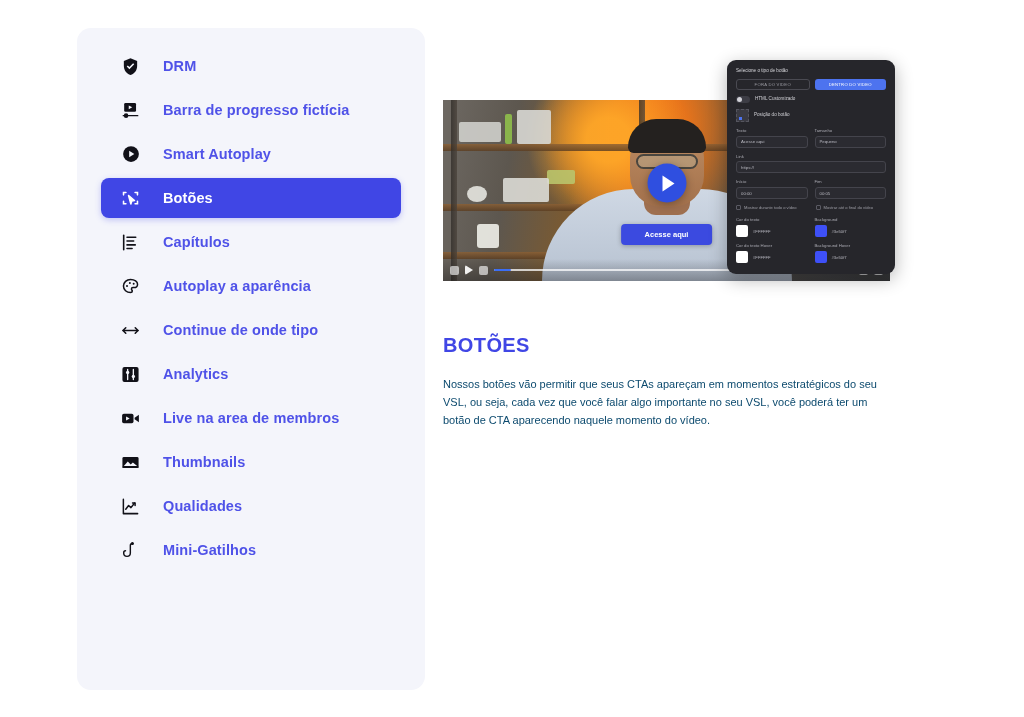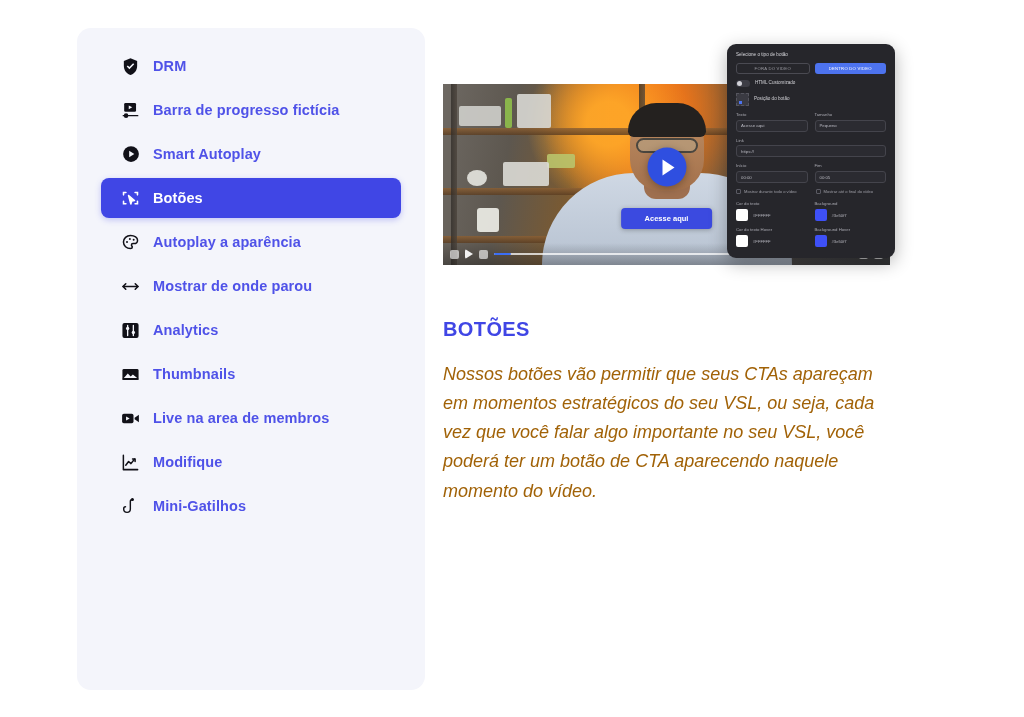"DRM" .nav-item { gap: 13px -> 23px }
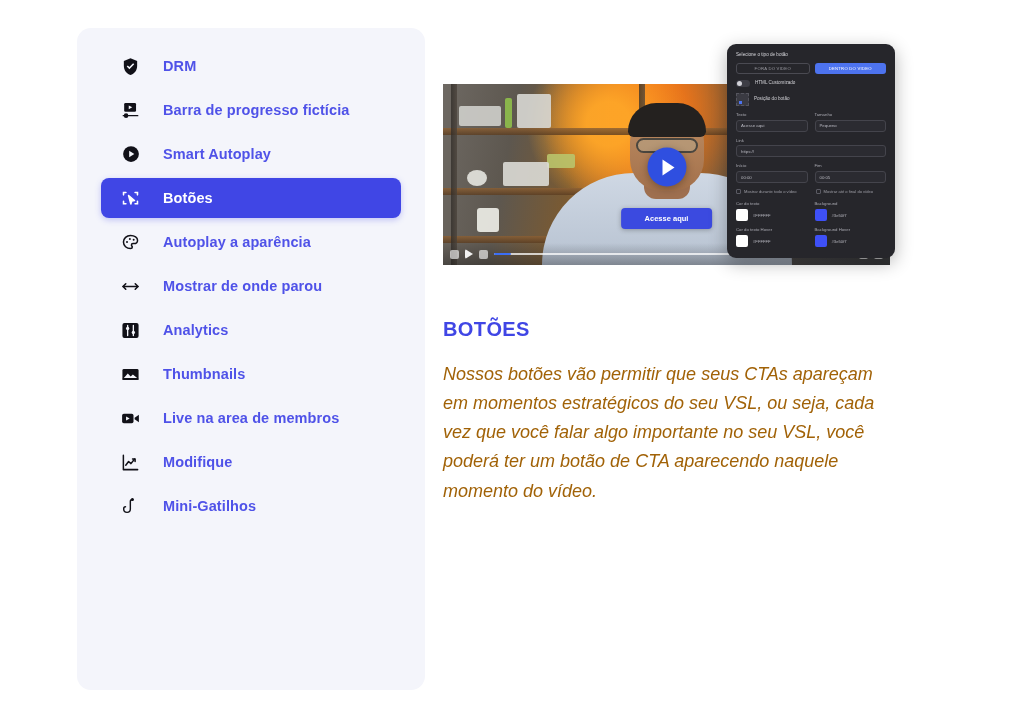"Capítulos" li.nav-item { html: none -> <li> <span> <svg> <path></path> <path></path> </svg> </span> <span>Capítulos</span> </li> }
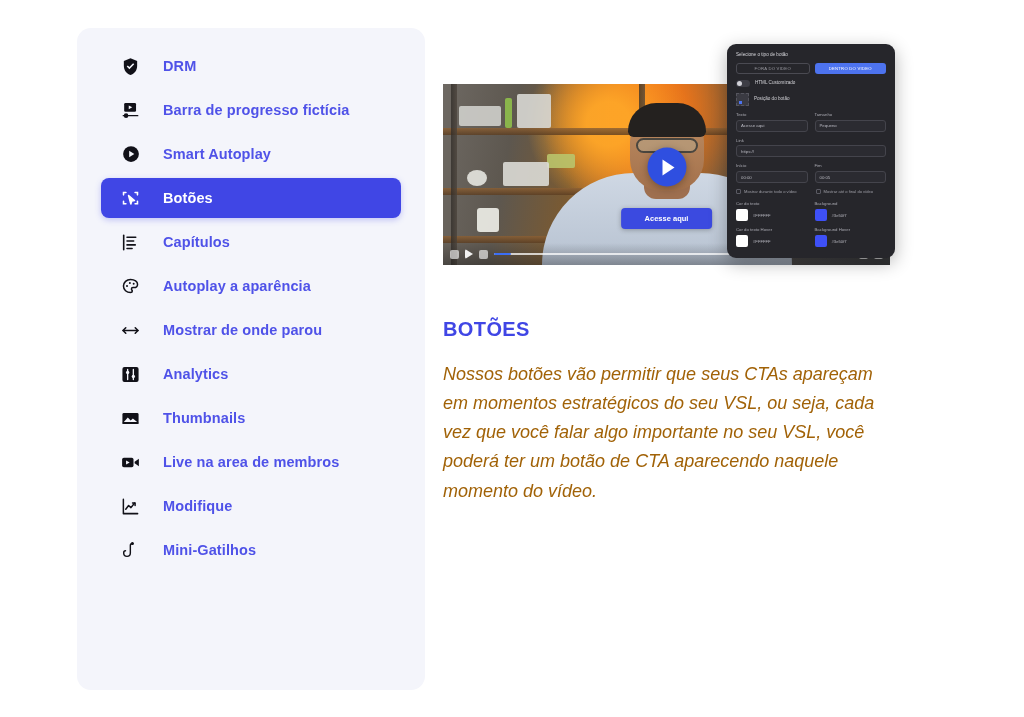"Acesse aqui" .main { top: 44px -> 60px }
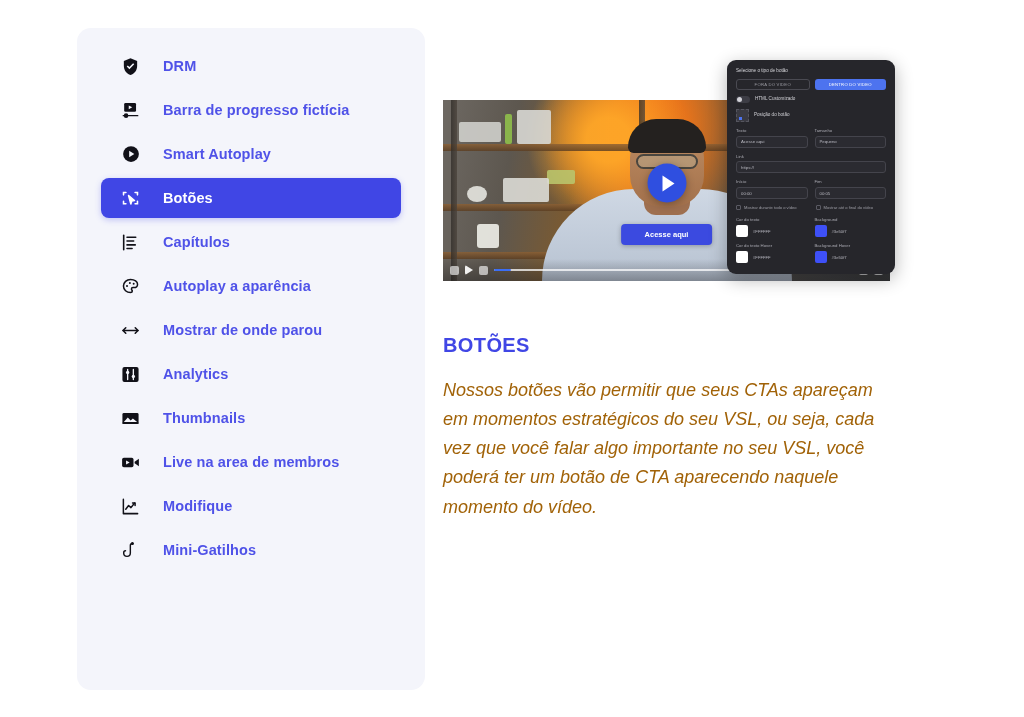"Mostrar de onde parou" span.nav-label { text: Mostrar de onde parou -> Continue de onde tipo }
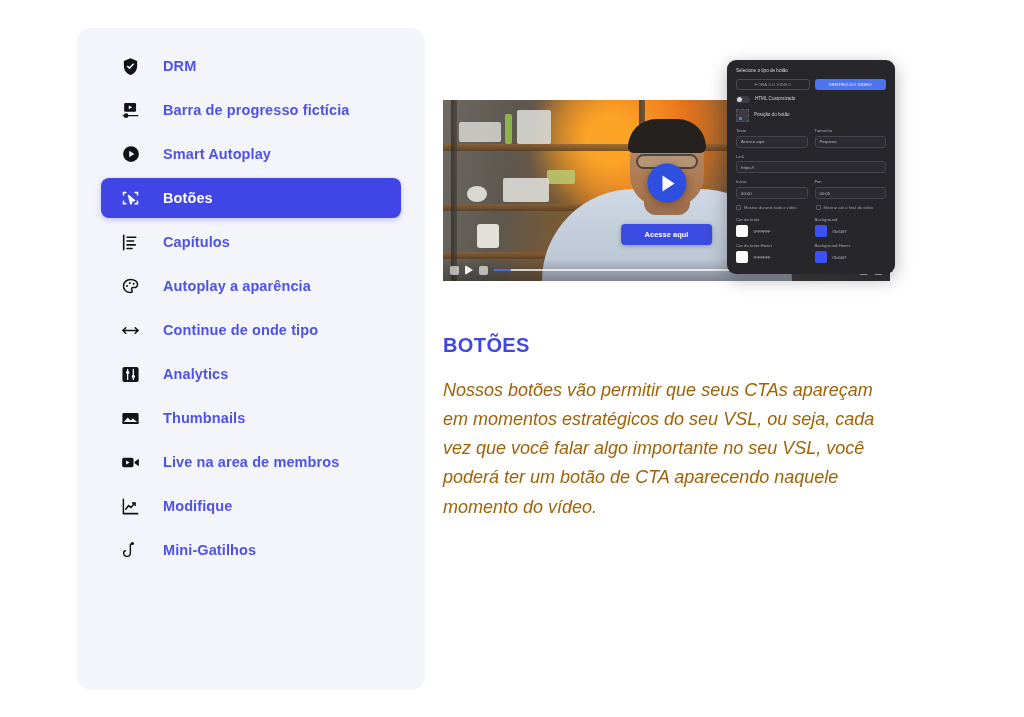"Nossos botões vão permitir que" .section-body { color: #a16207 -> #0c4a6e; font-size: 18px -> 11px; font-style: italic -> none }
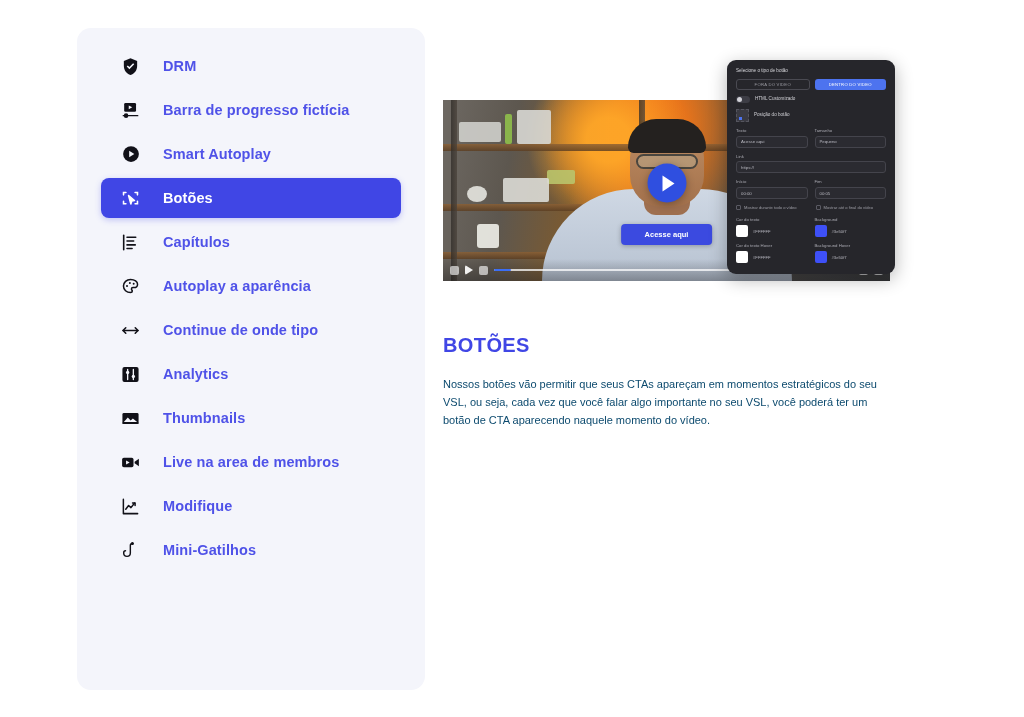"Thumbnails" li.nav-item { order: before "Live na area de membros" -> after "Live na area de membros" }
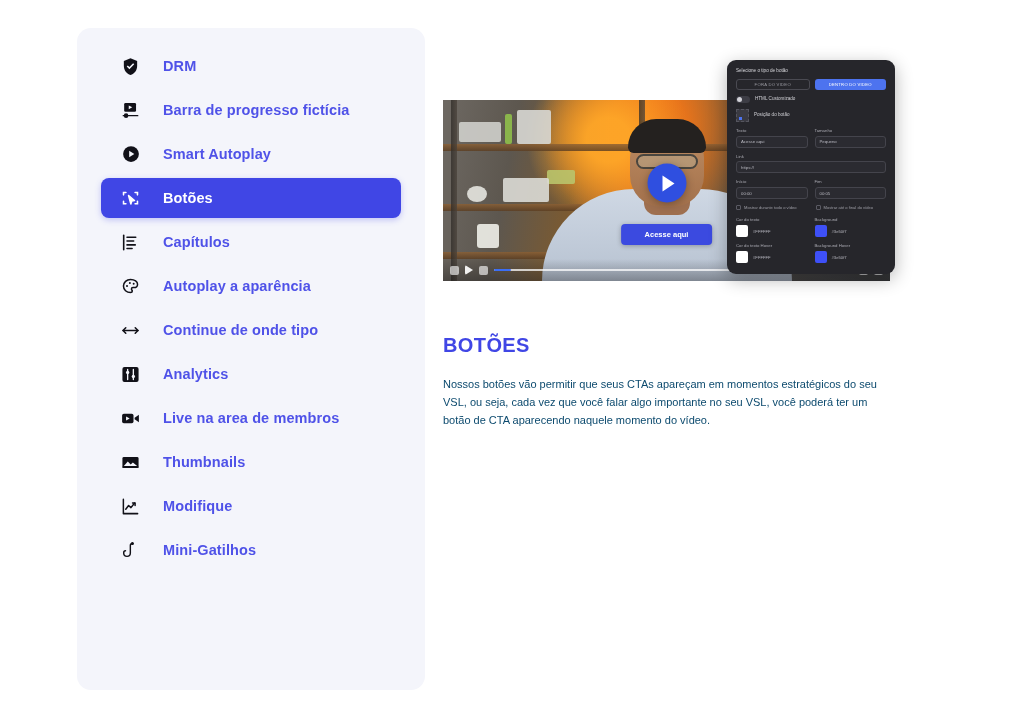"Modifique" span.nav-label { text: Modifique -> Qualidades }
